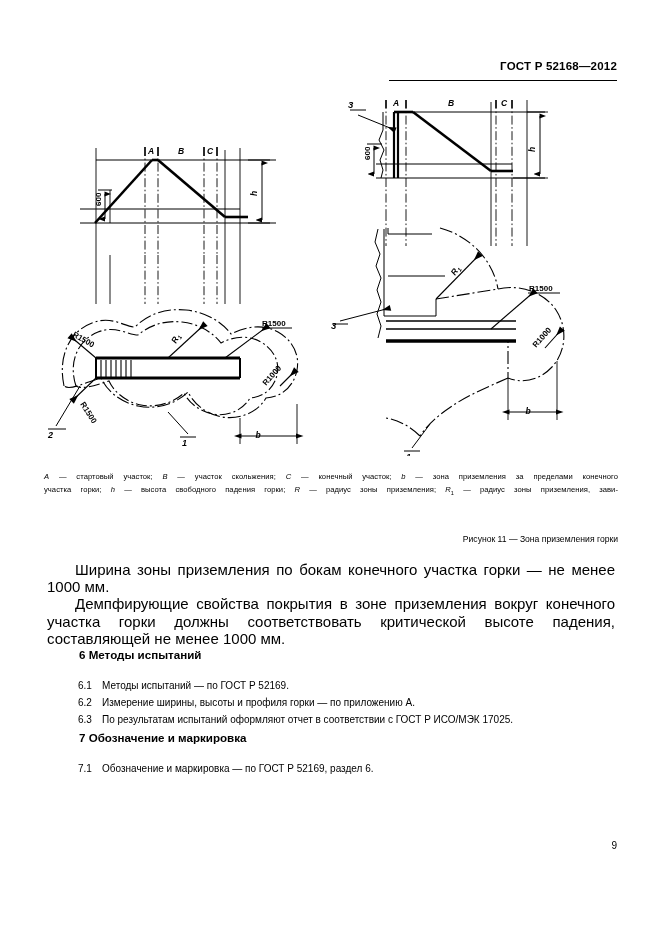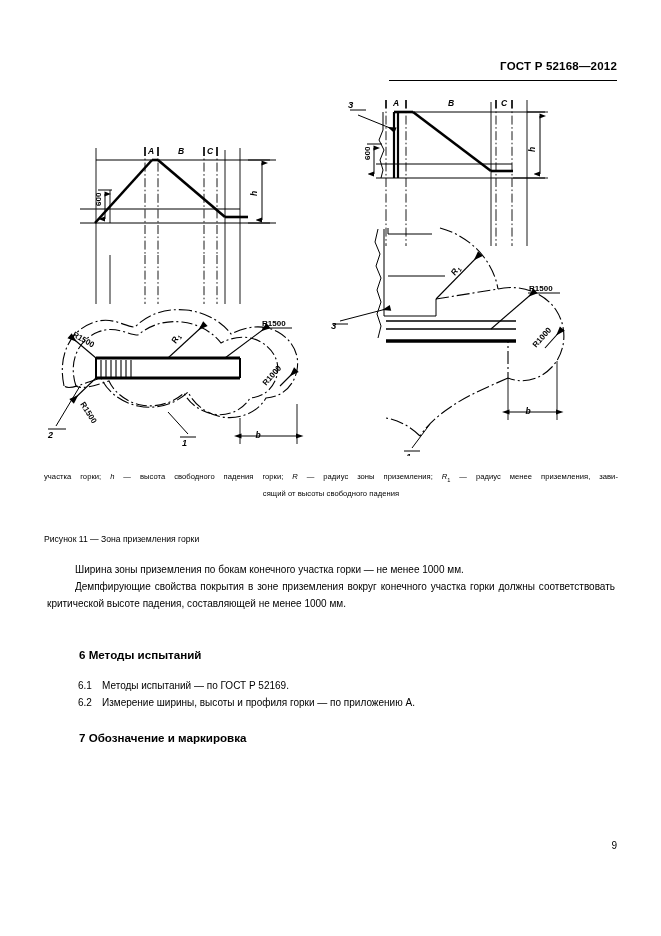"A — стартовый участок; B" span.ln { html: none -> <span> <i>A</i><span> — стартовый участок; </span><i>B</i><span> — участок скольжения; </span><i>C</i><span> — конечный участок; </span><i>b</i><span> — зона приземления за пределами конечного</span> </span> }
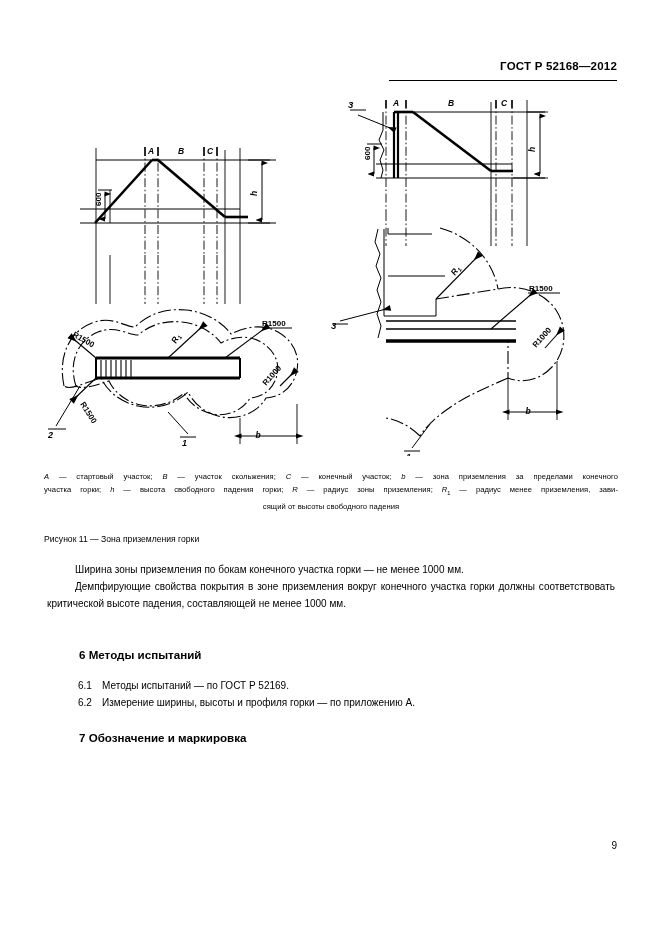"— радиус менее приземления, зави-" span { text: менее -> зоны }
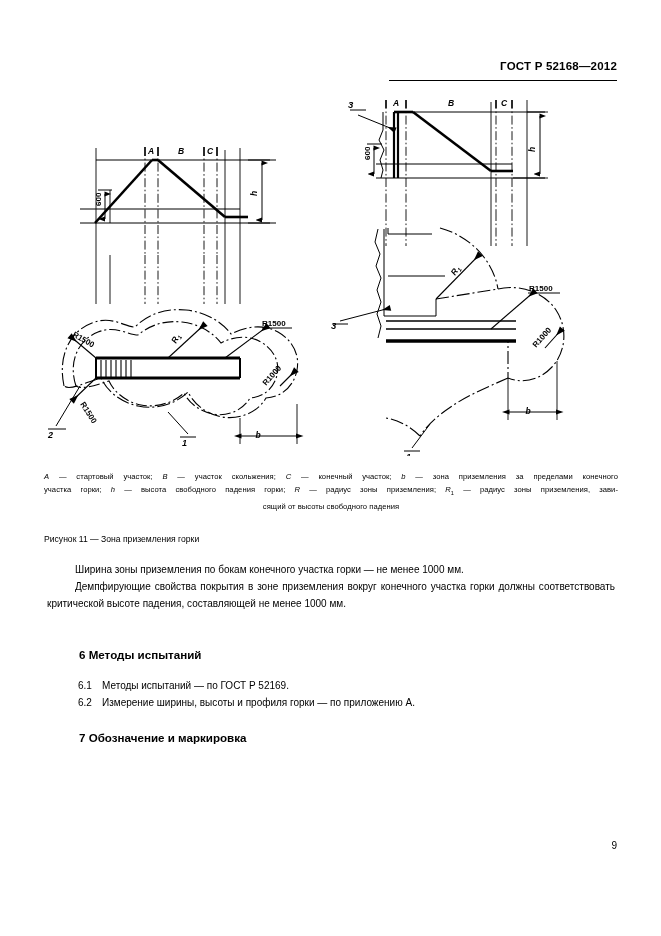"сящий от высоты свободного падения" span.ln { html: <span>сящий от высоты свободного падения</span> -> none }
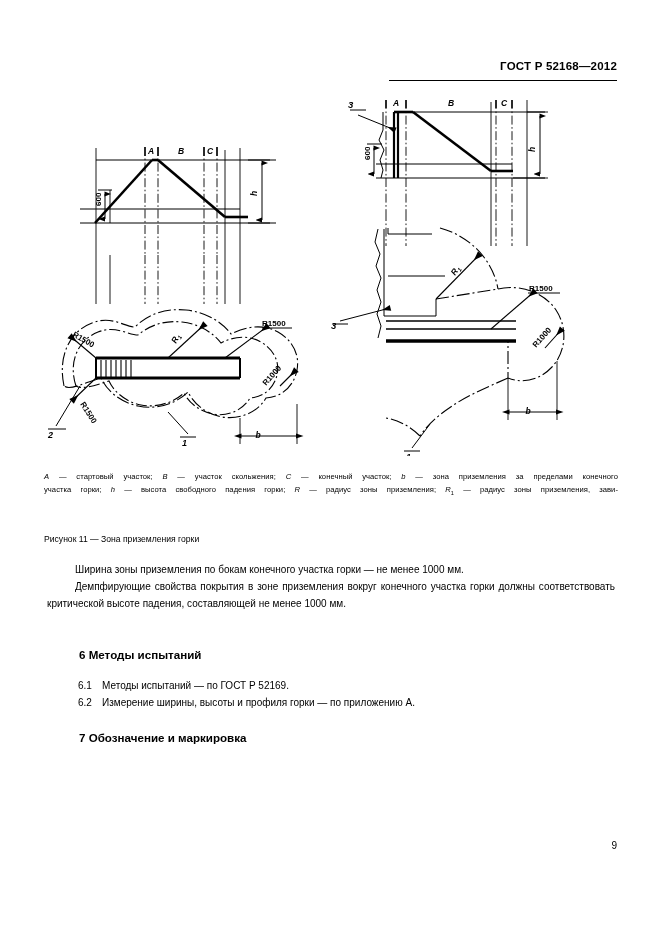"Рисунок 11 — Зона приземления" .fig-title { text-align: left -> right }
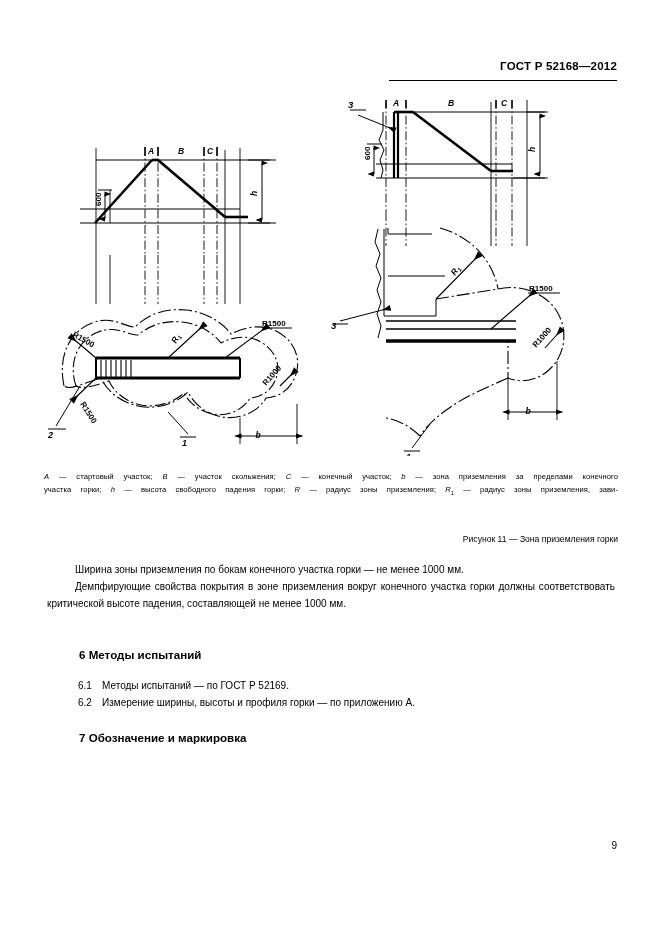"Ширина зоны приземления по бокам" .body { font-size: 10px -> 15px }
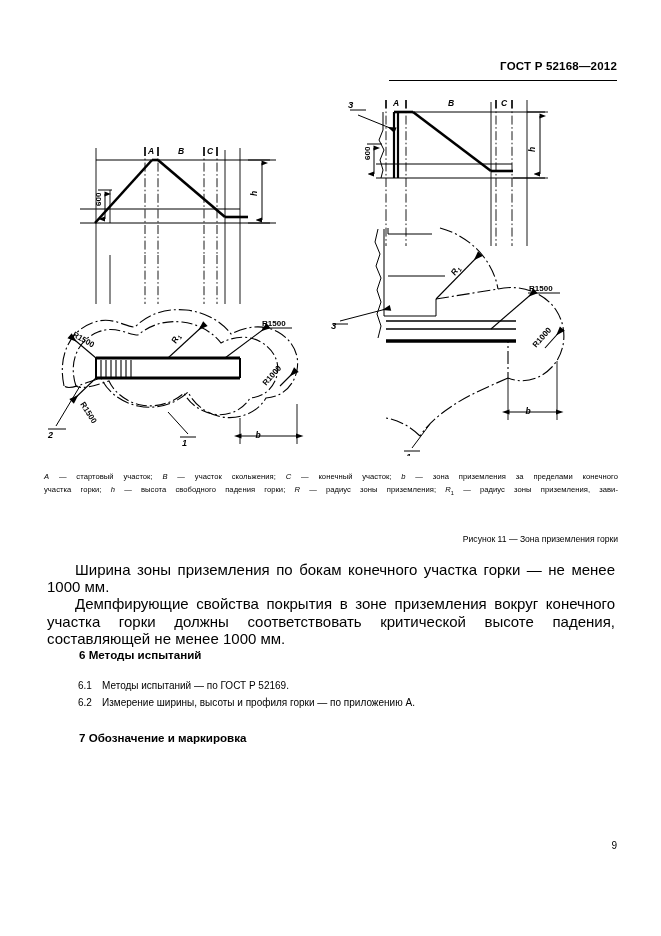"6.3 По результатам испытаний оформляют" div.item { html: none -> <div> <span>6.3</span><span>По результатам испытаний оформляют отчет в соответствии с ГОСТ Р ИСО/МЭК 17025.</span> </div> }
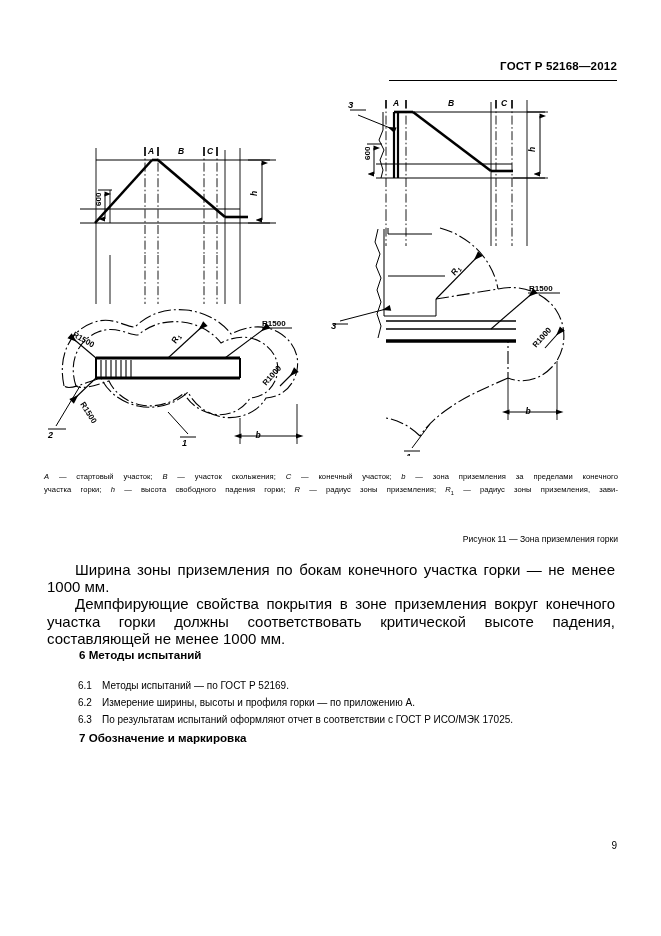"7.1 Обозначение и маркировка —" div.items { html: none -> <div> <div> <span>7.1</span><span>Обозначение и маркировка — по ГОСТ Р 52169, раздел 6.</span> </div> </div> }
